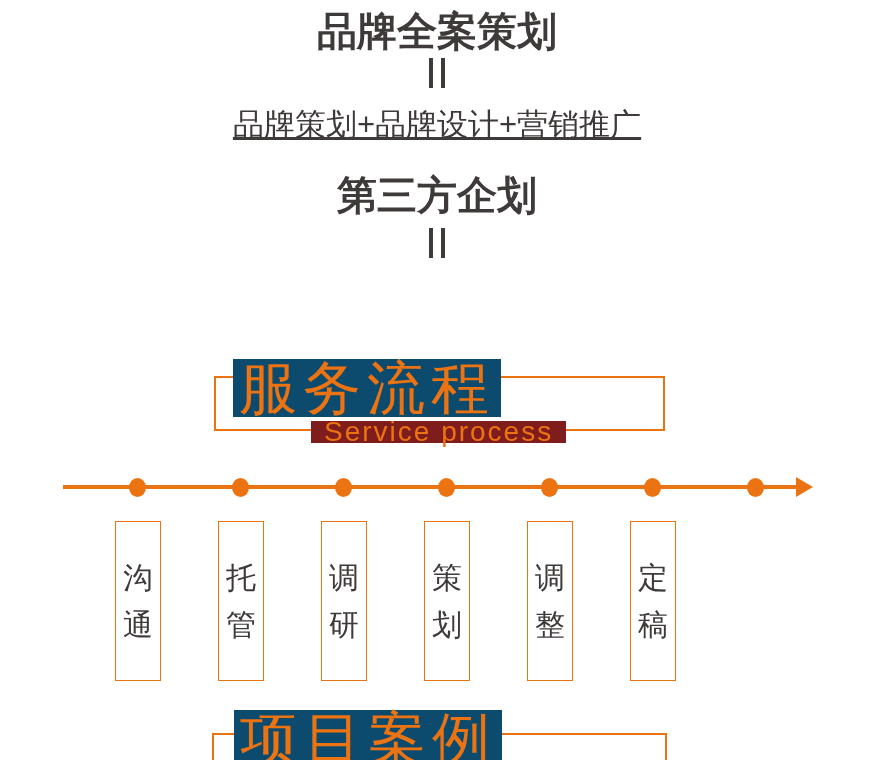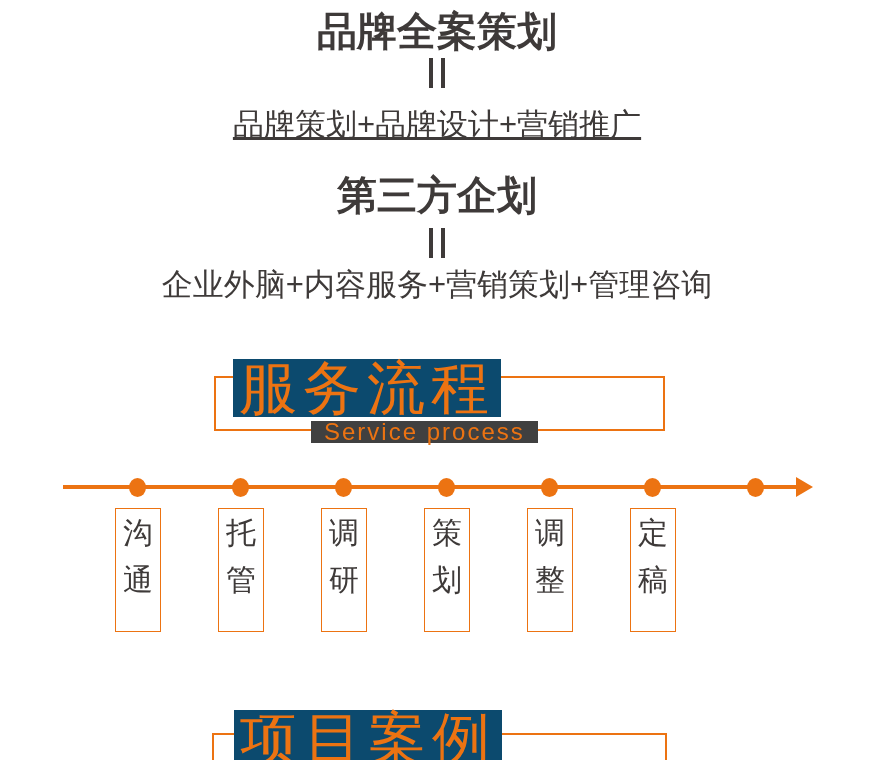"企业外脑+内容服务+营销策划+管理咨询" p.intro-formula { html: <p>企业外脑+内容服务+营销策划+管理咨询</p> -> none }
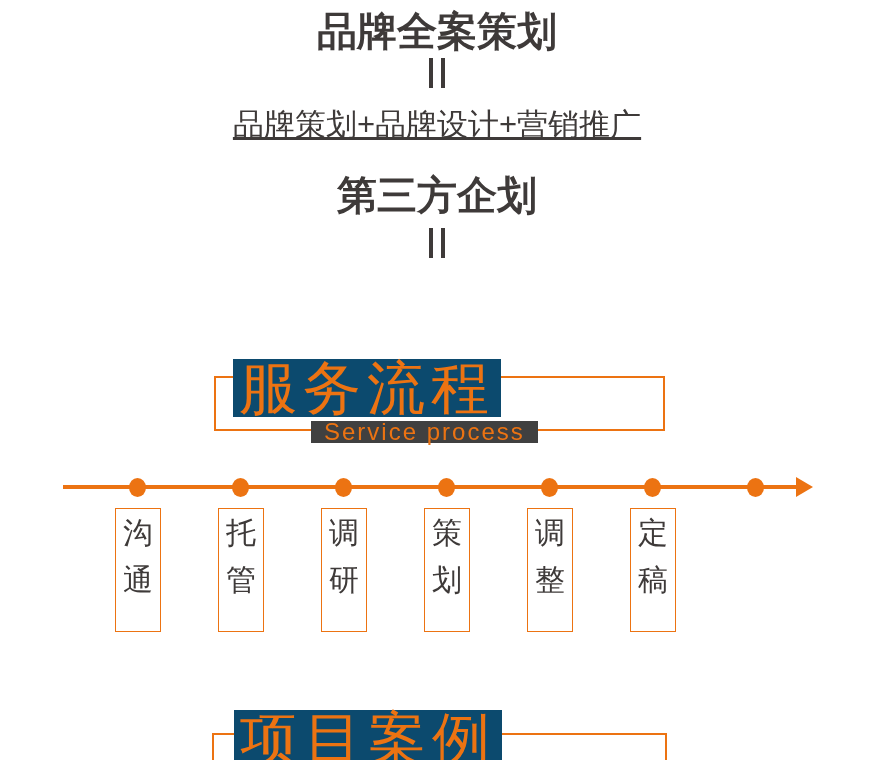"Service process" .frame-subtitle-en { background: #404040 -> #7f1d1d; font-size: 24px -> 28px }
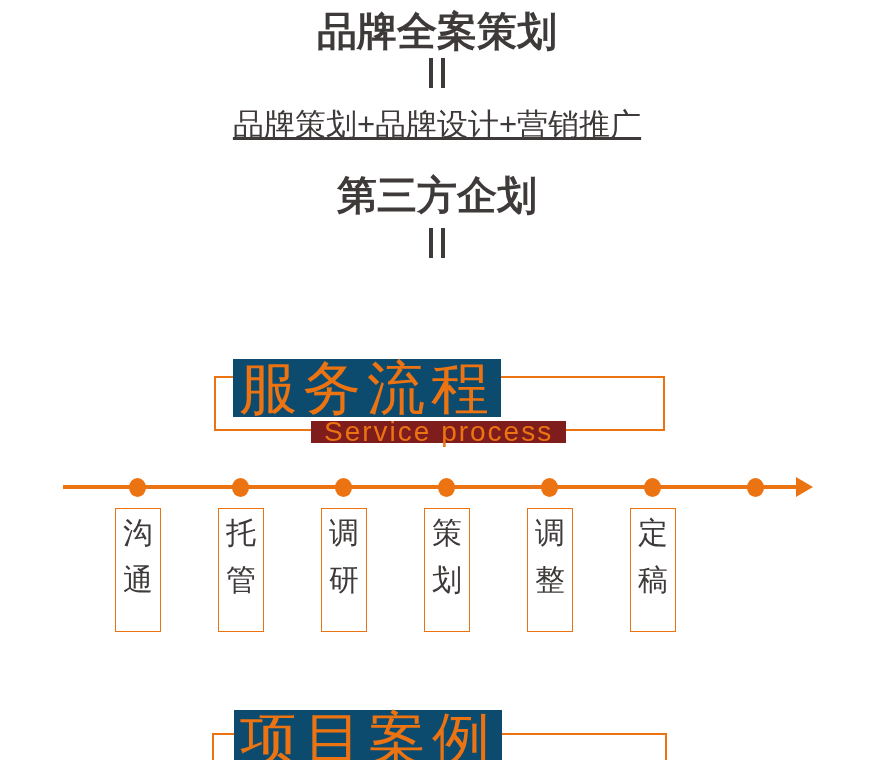"沟通" .step-box { align-items: flex-start -> center; height: 124px -> 160px; top: 508px -> 521px }
